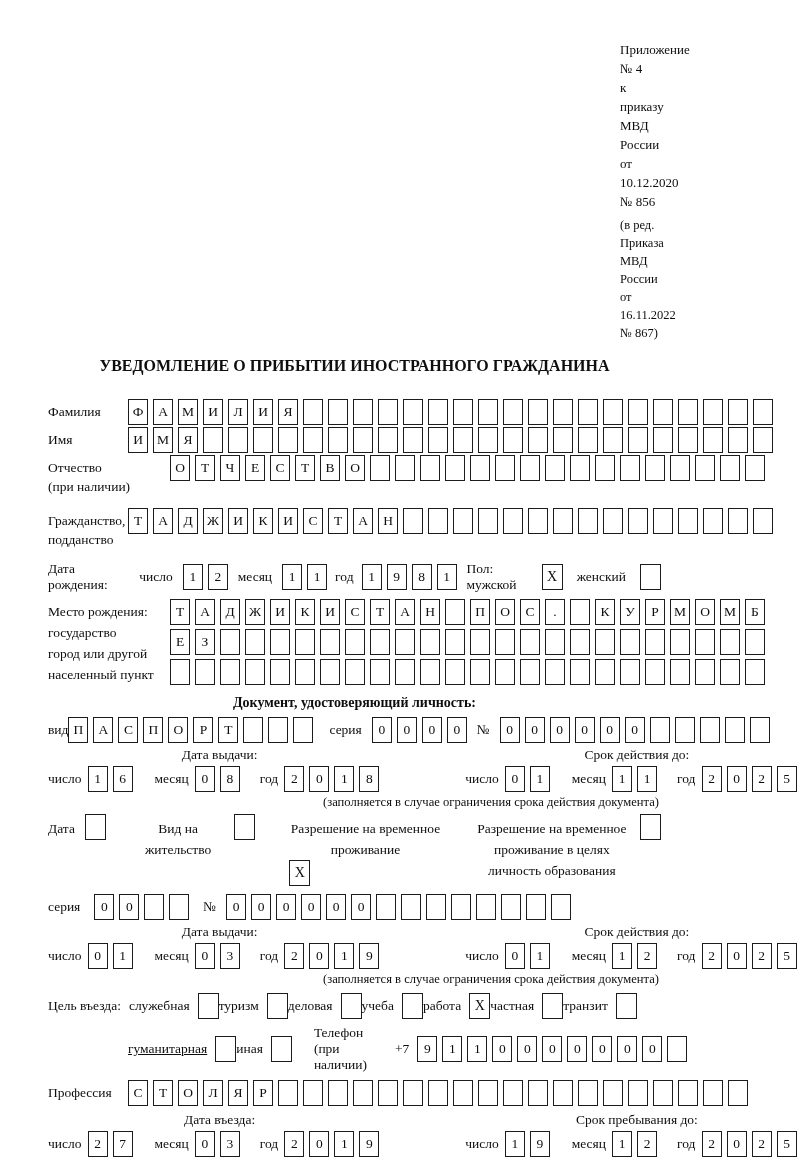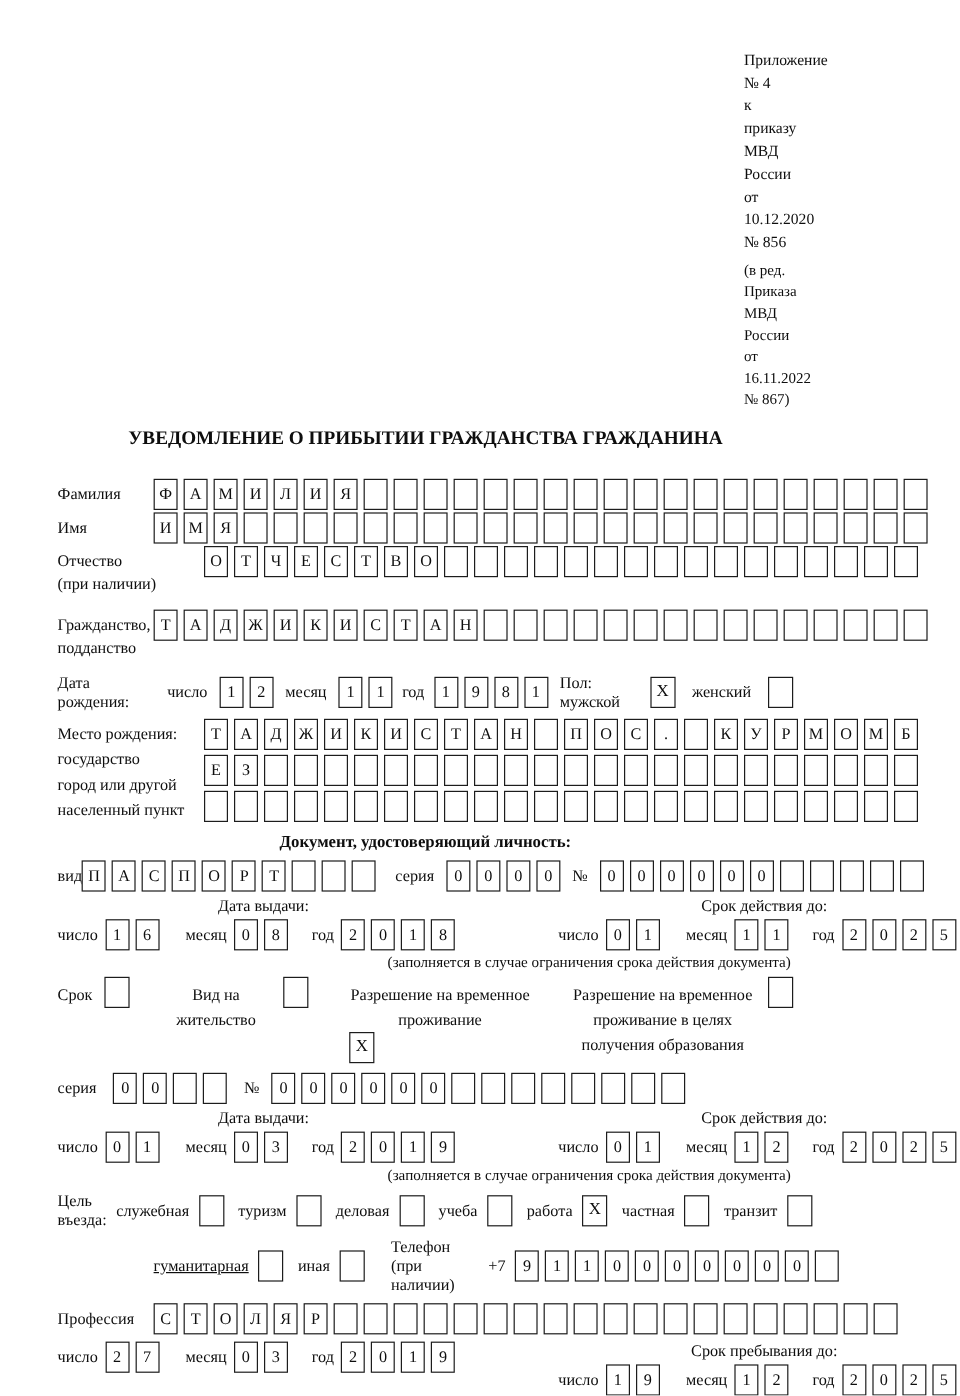"УВЕДОМЛЕНИЕ О ПРИБЫТИИ ГРАЖДАНСТВА" div { text: ГРАЖДАНСТВА -> ИНОСТРАННОГО }
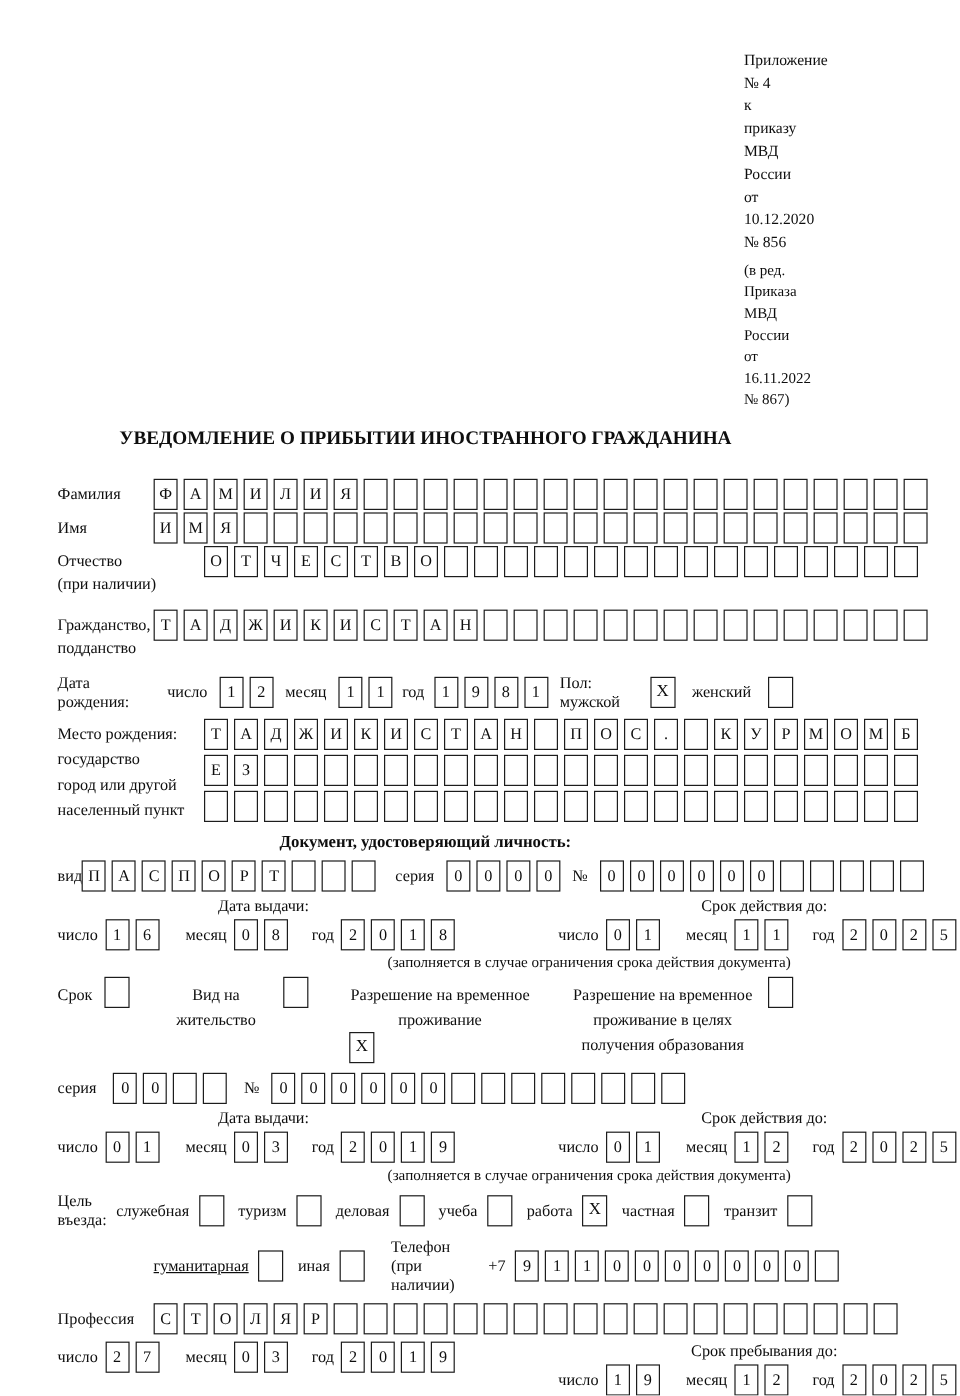"Срок" div.opt-label { text: Срок -> Дата }
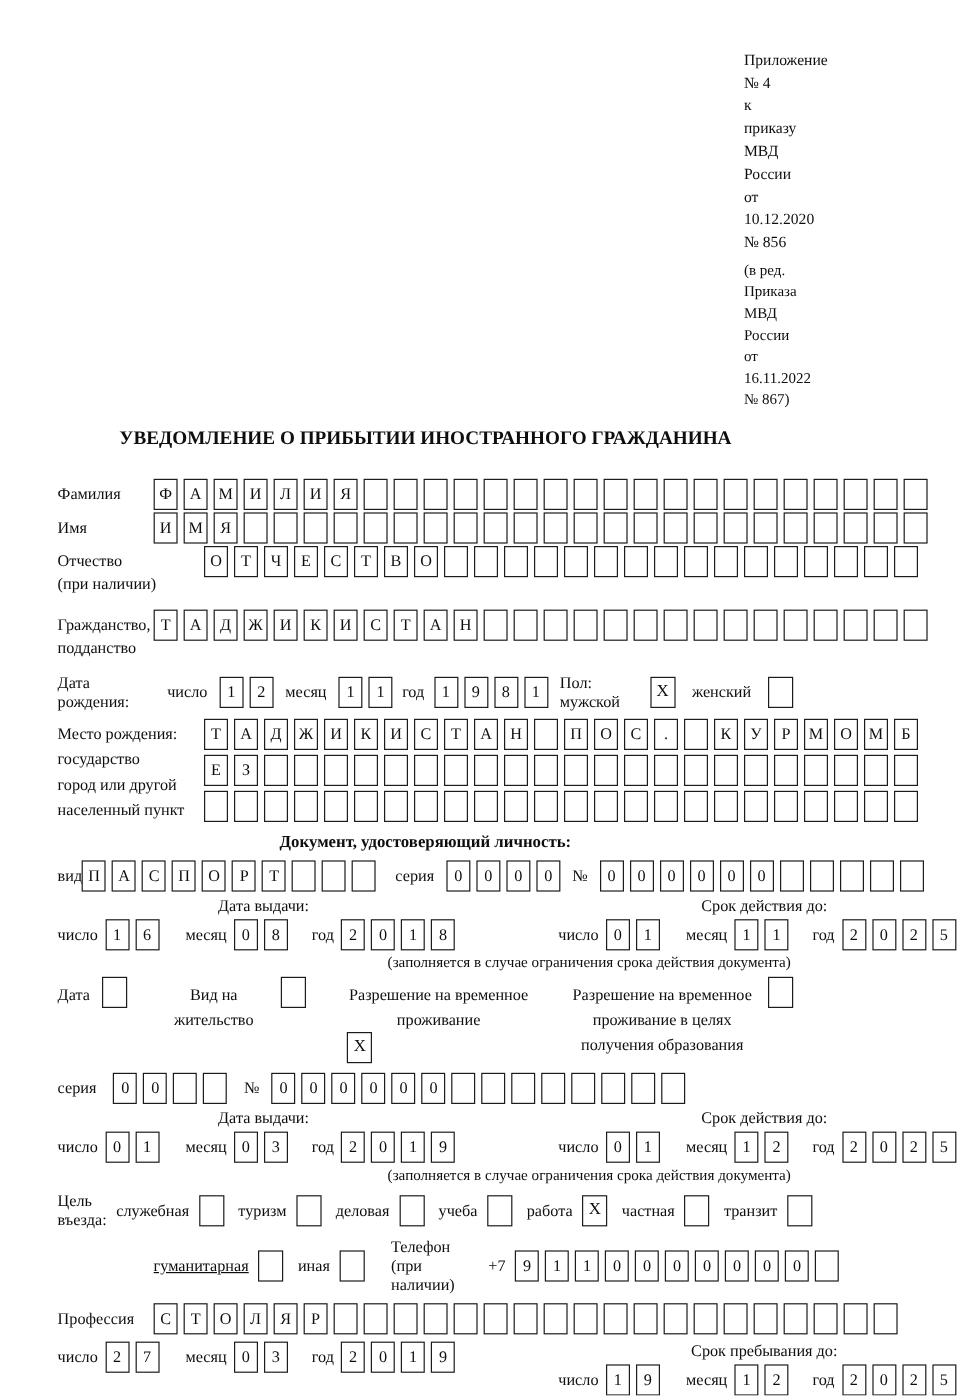"Разрешение на временное проживание в" div.opt-label { text: получения -> личность }
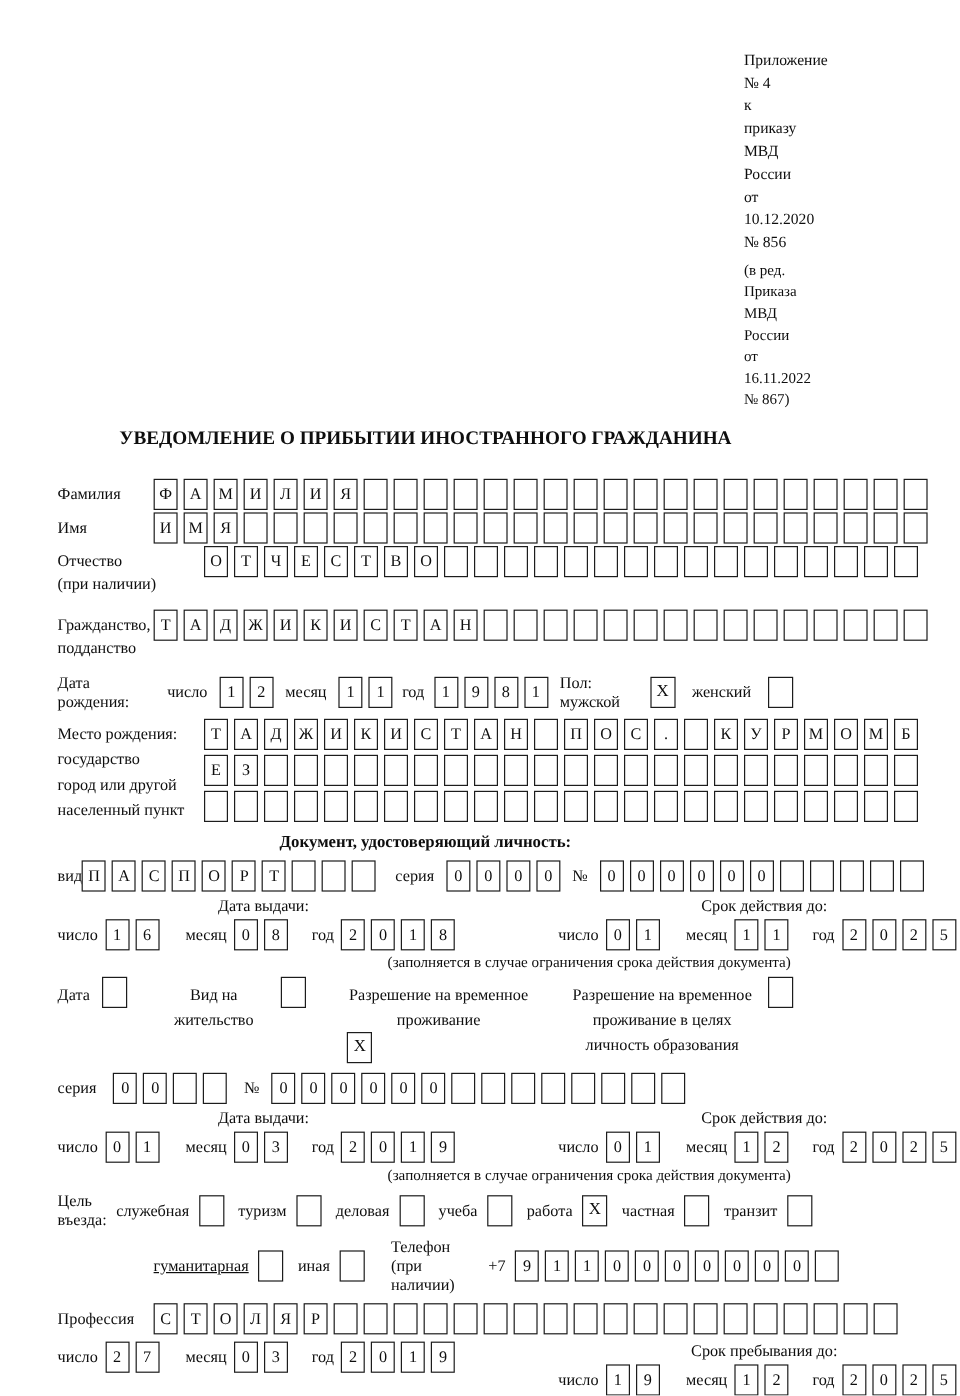"туризм" .purpose + .purpose { margin-left: 12px -> 0 }
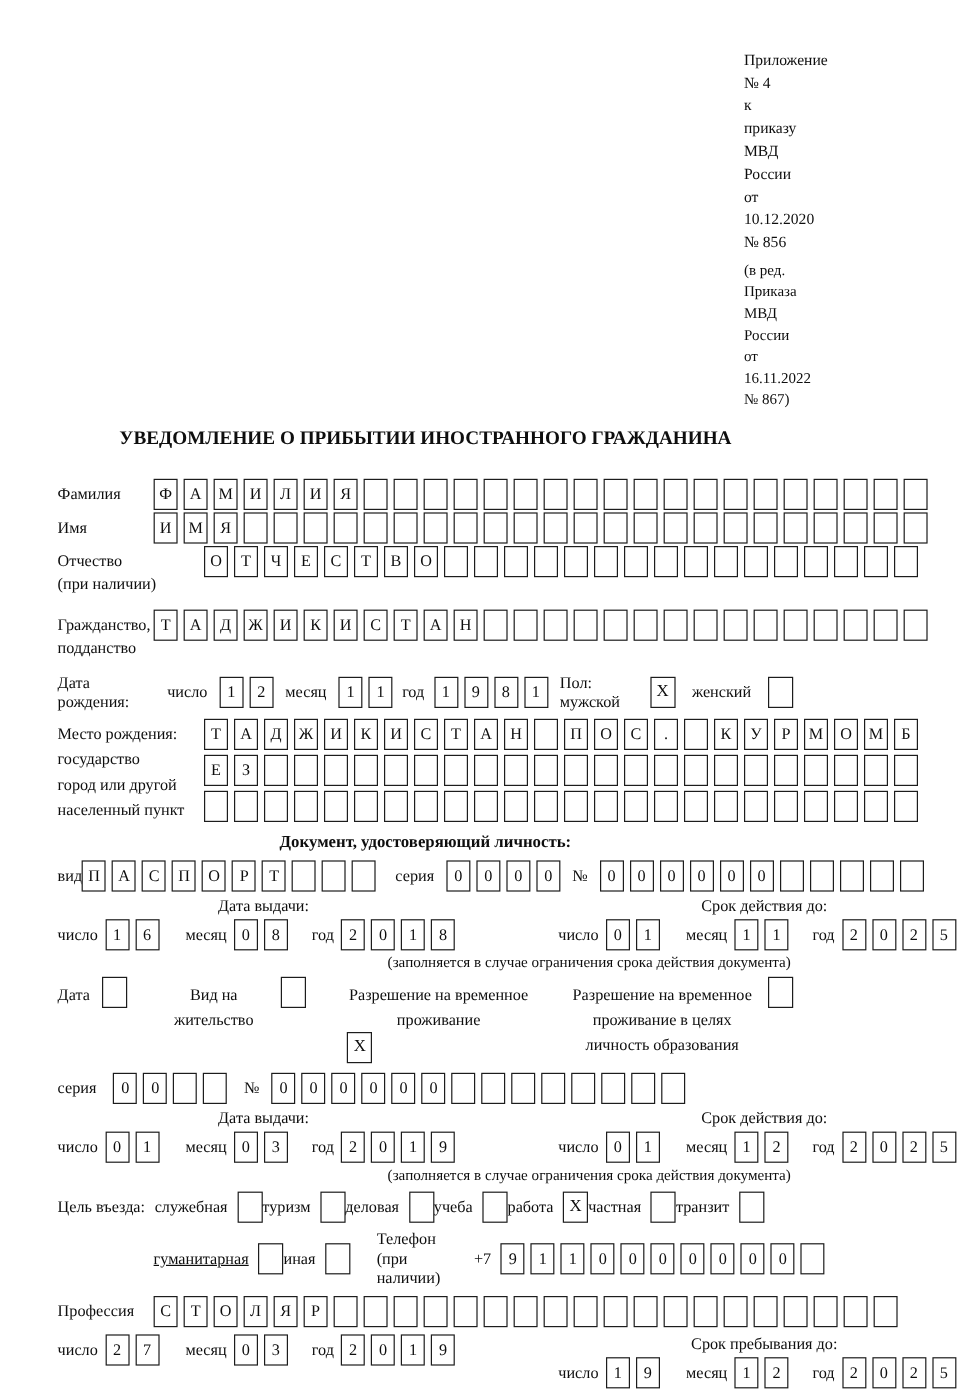"Дата въезда:" div.date-head { html: none -> <div>Дата въезда:</div> }
